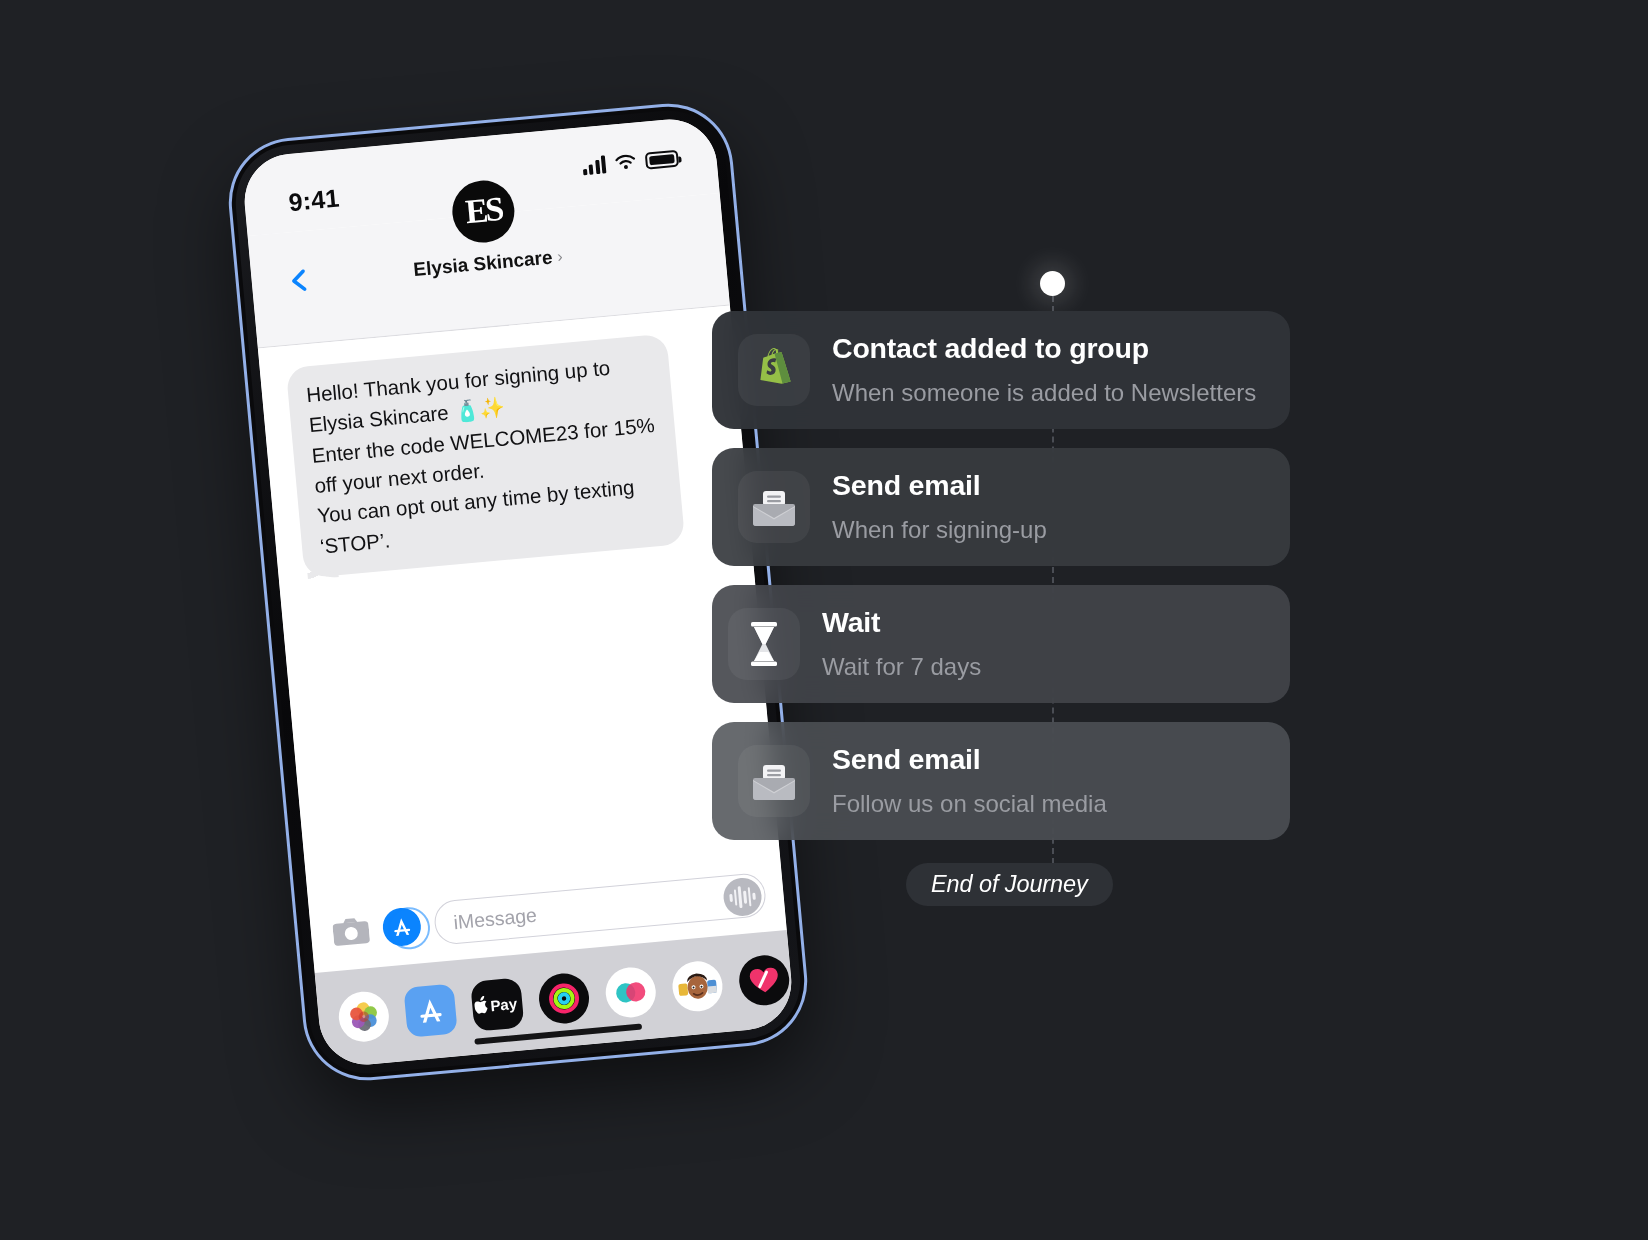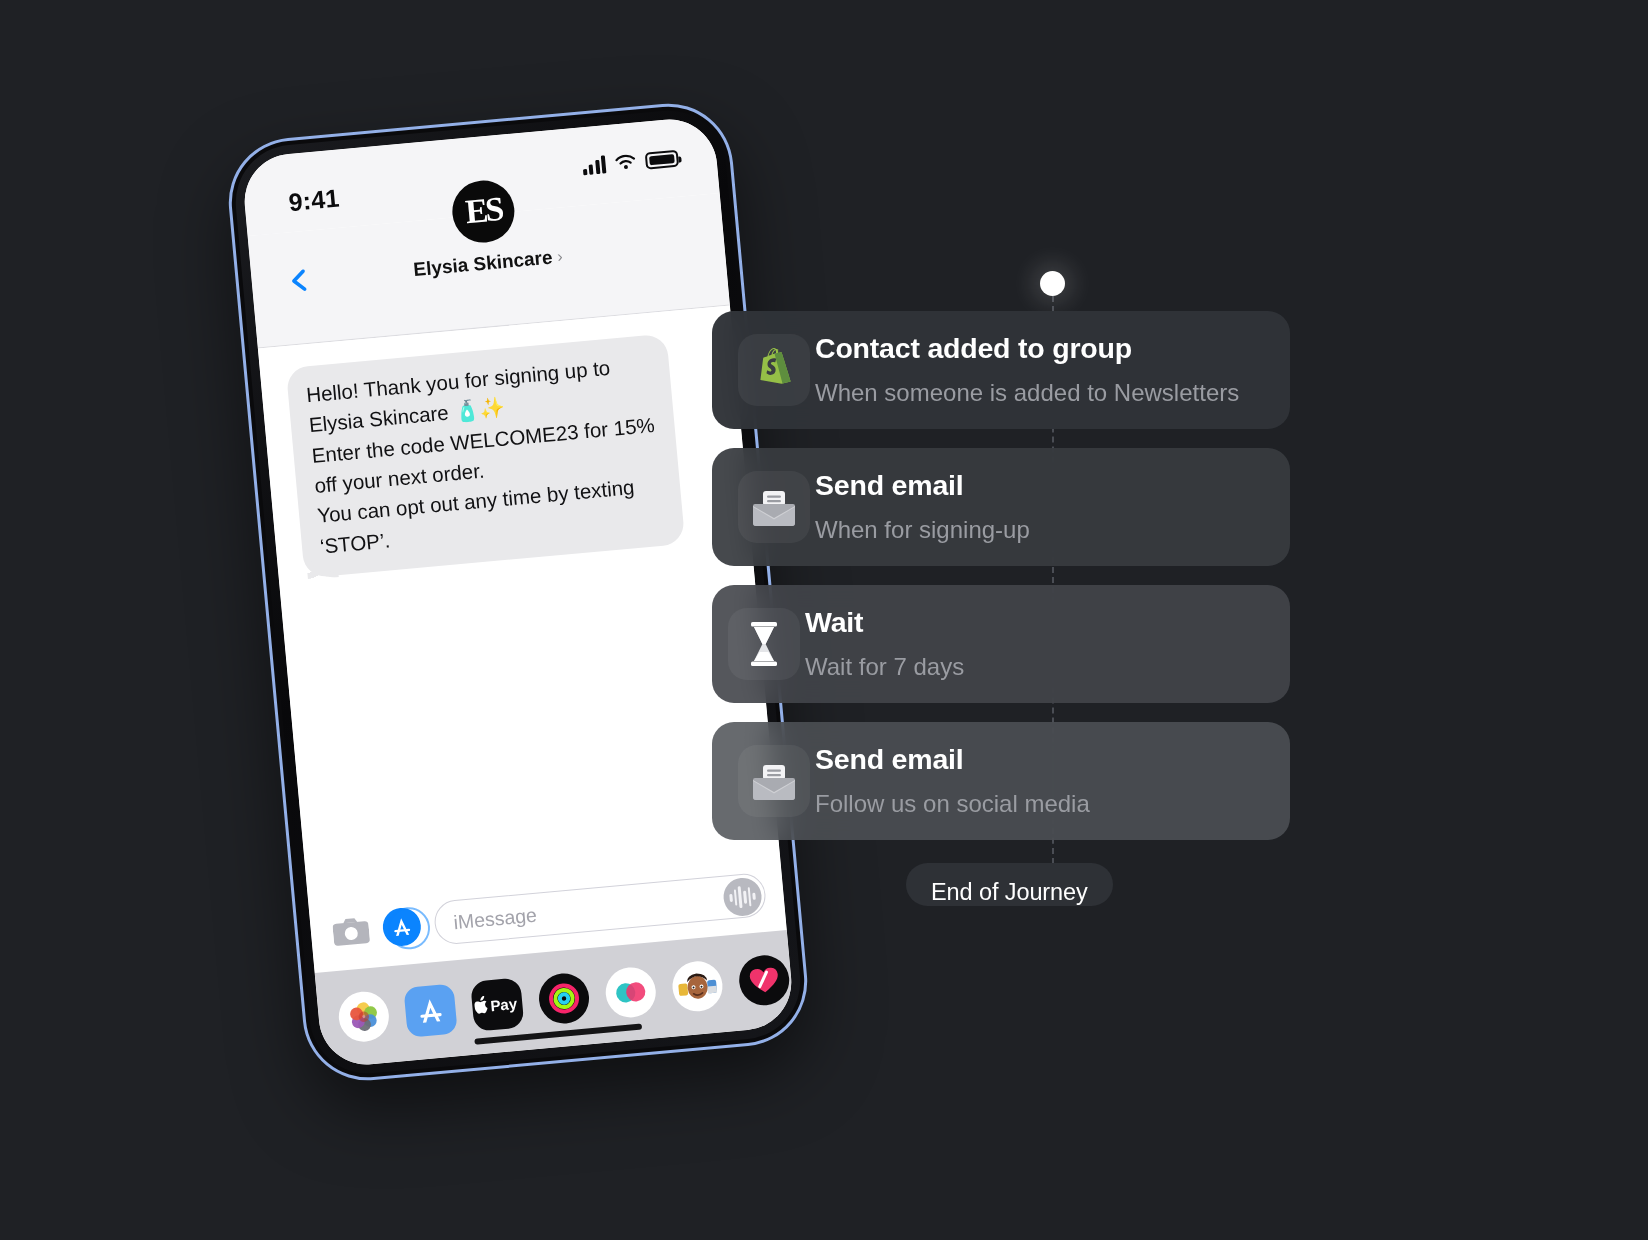"Contact added to group" .jcard { gap: 5px -> 22px }
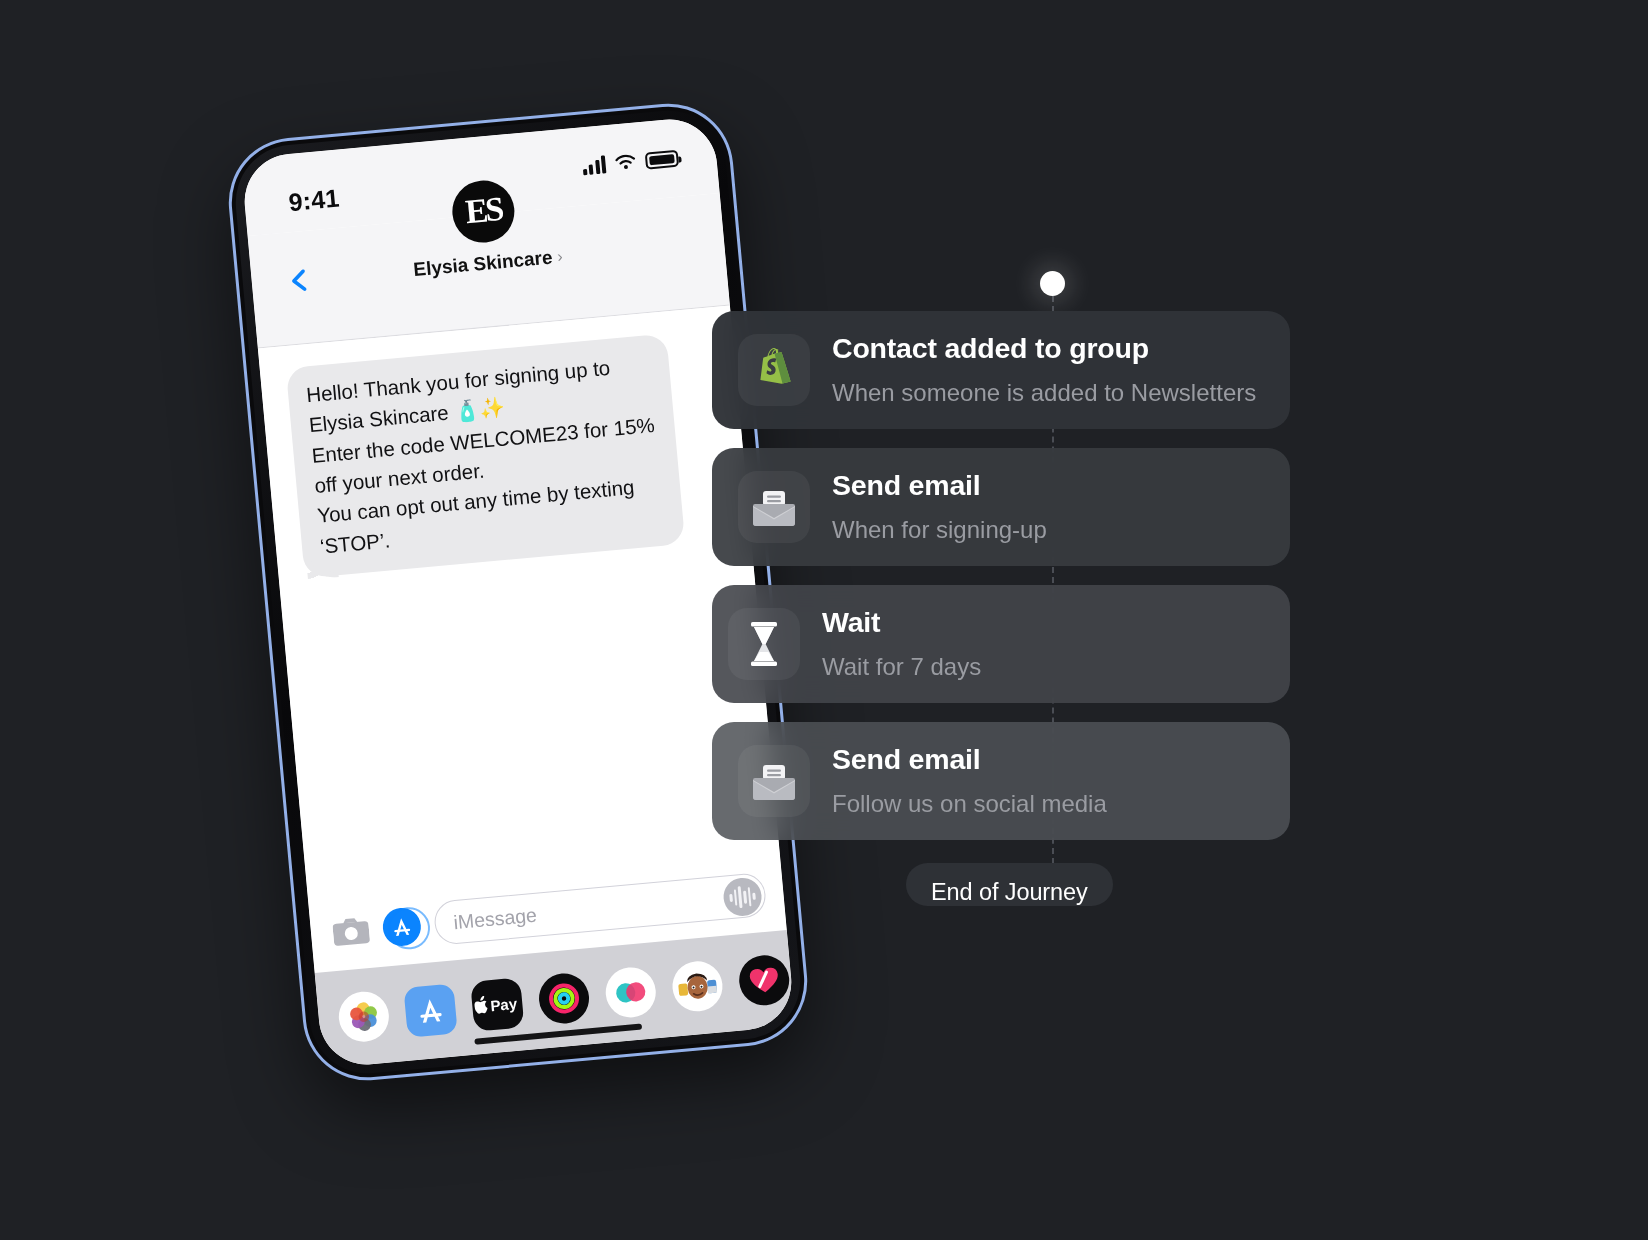"End of Journey" .end-pill { align-items: flex-end -> center; font-style: none -> italic }
